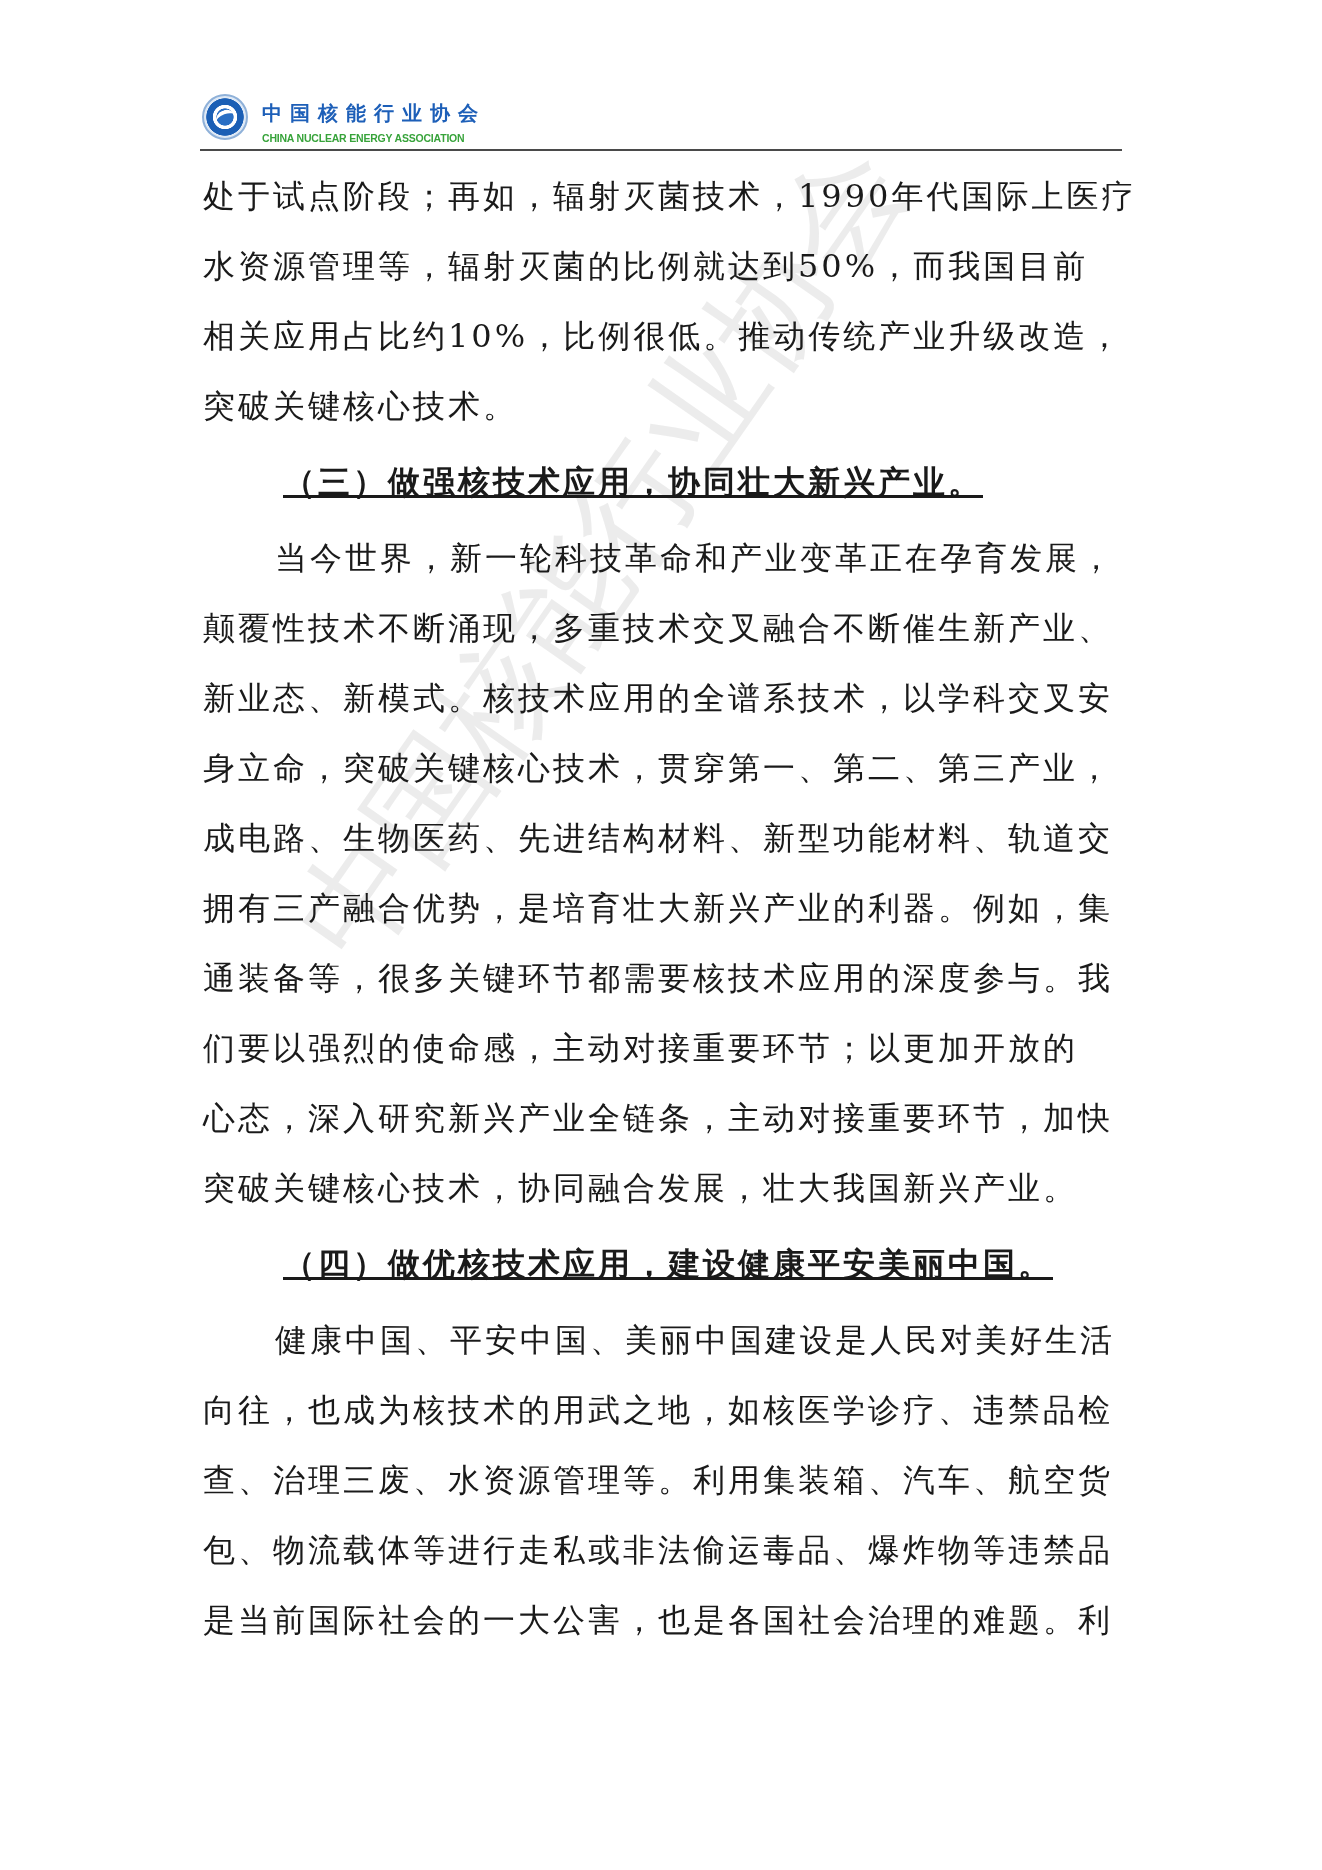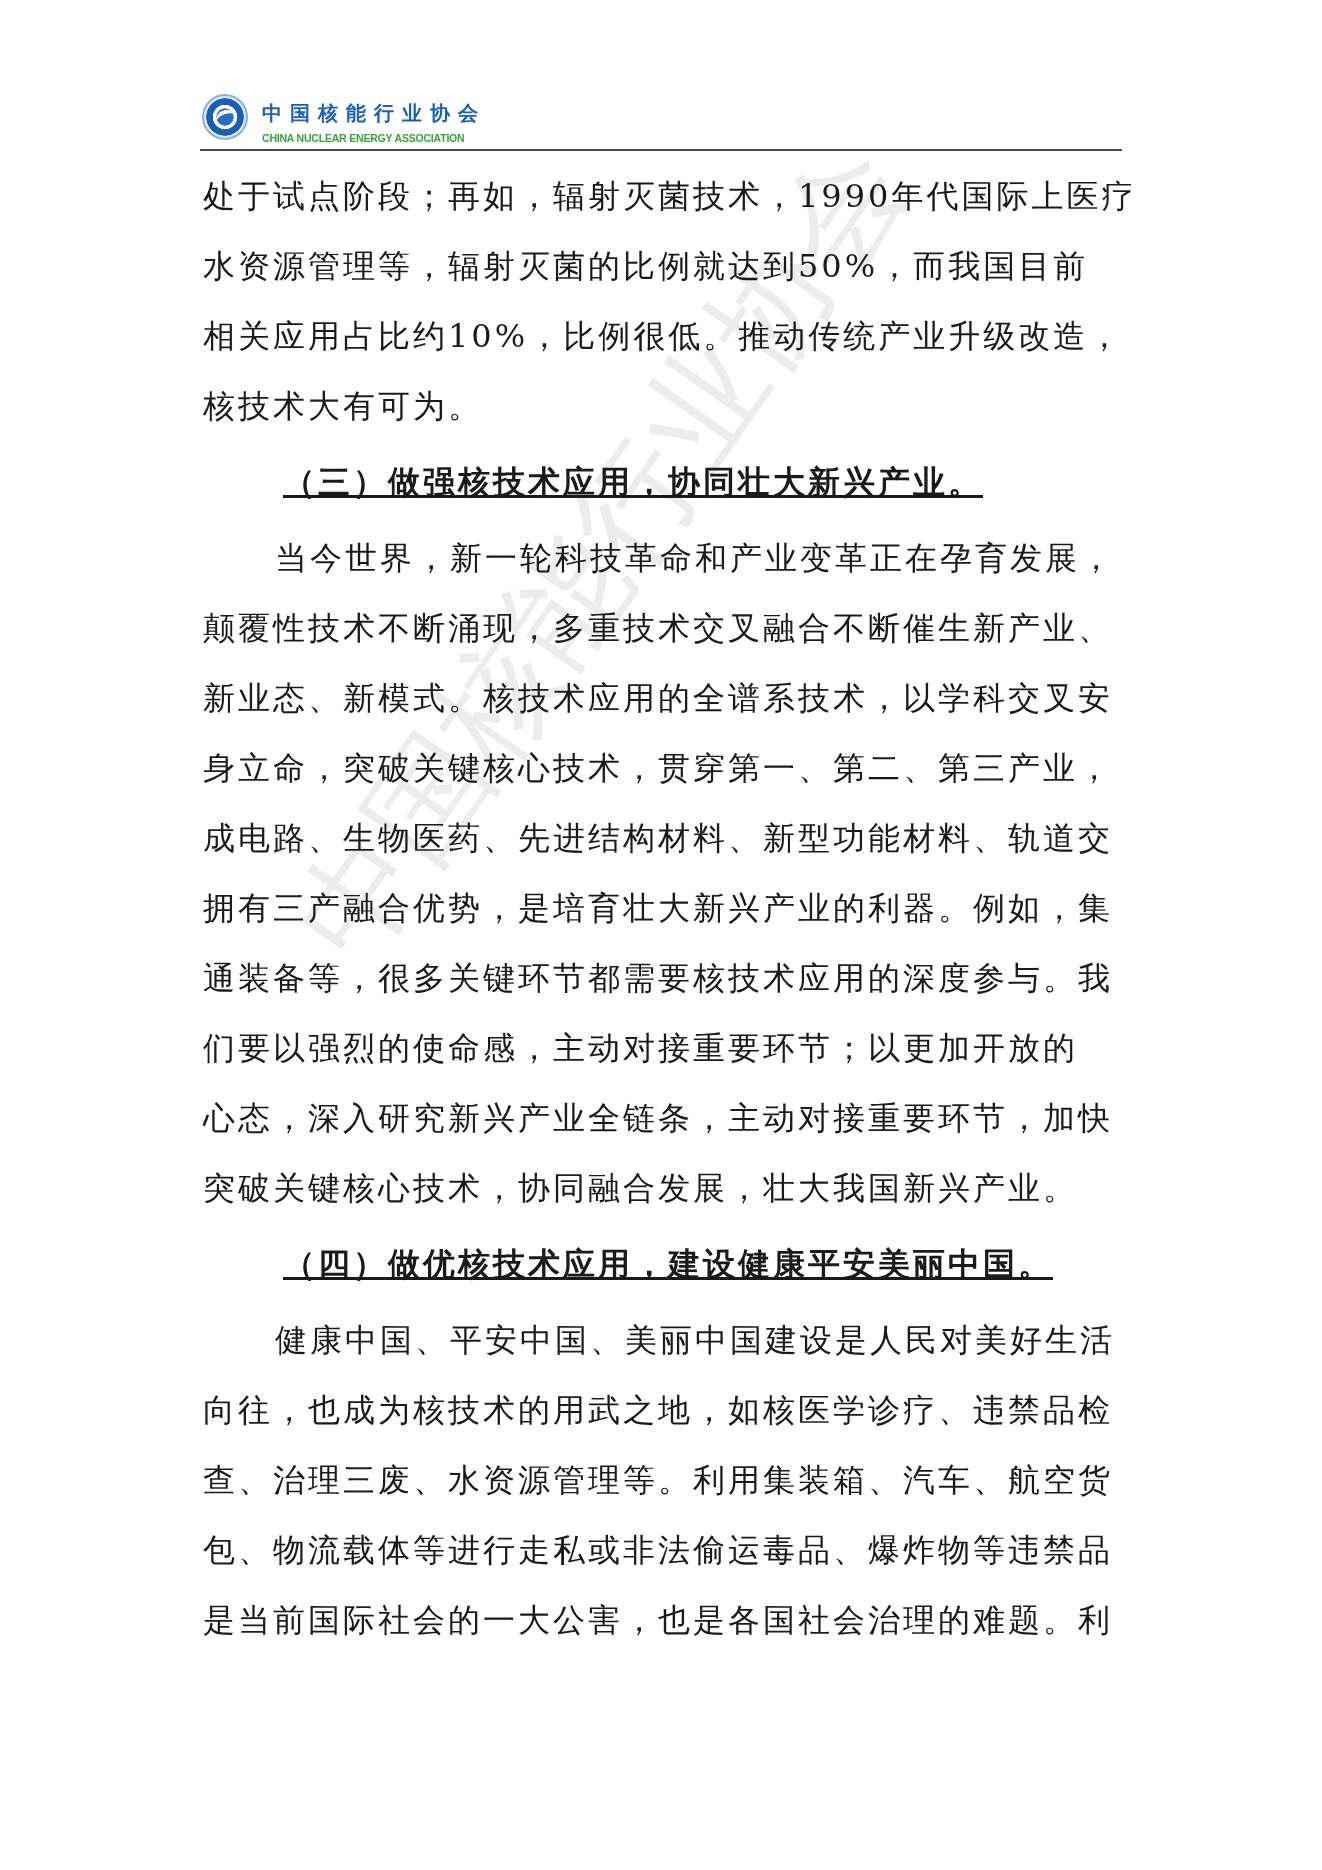"核技术大有可为。" div.line { text: 核技术大有可为 -> 突破关键核心技术 }
